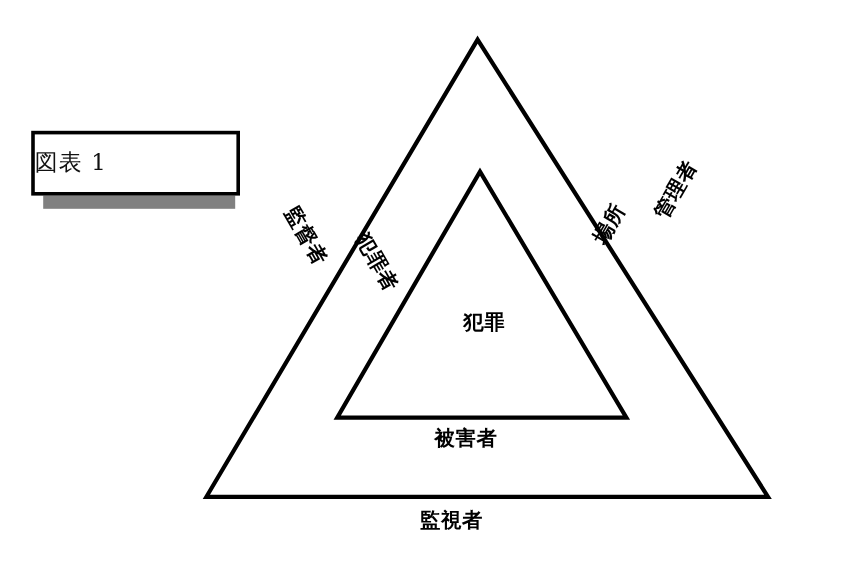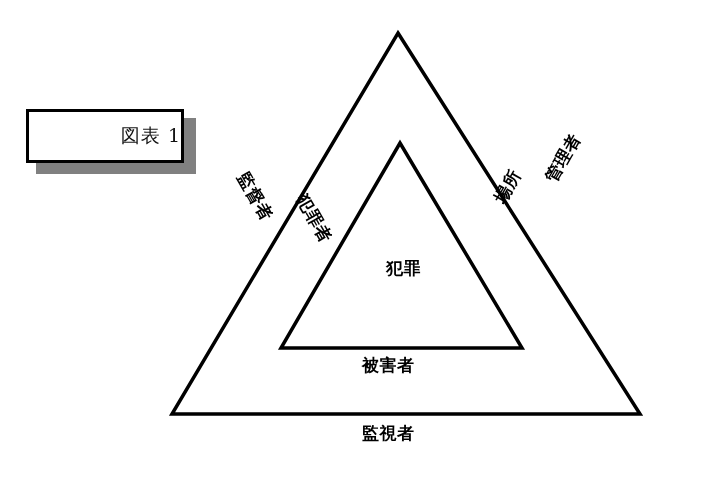"図表 1" .caption-box { justify-content: flex-end -> flex-start; width: 158px -> 174px }
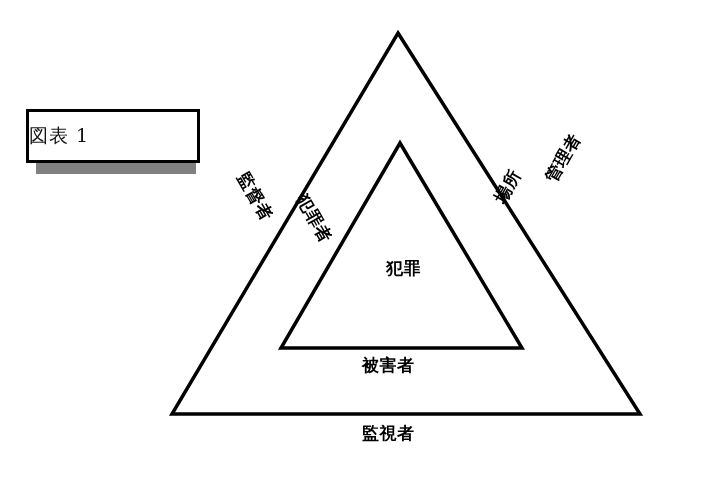"監視者" .lbl-guardian { left: 362px -> 350px }
